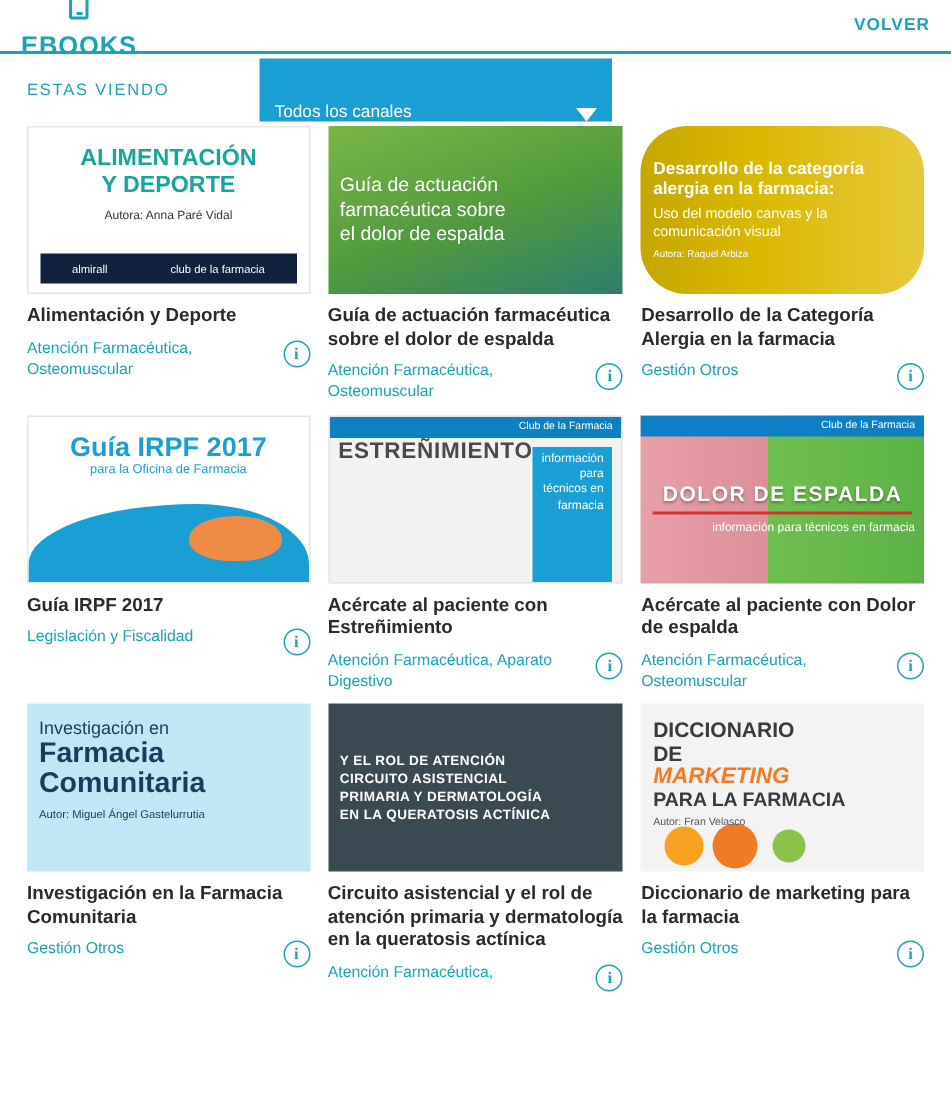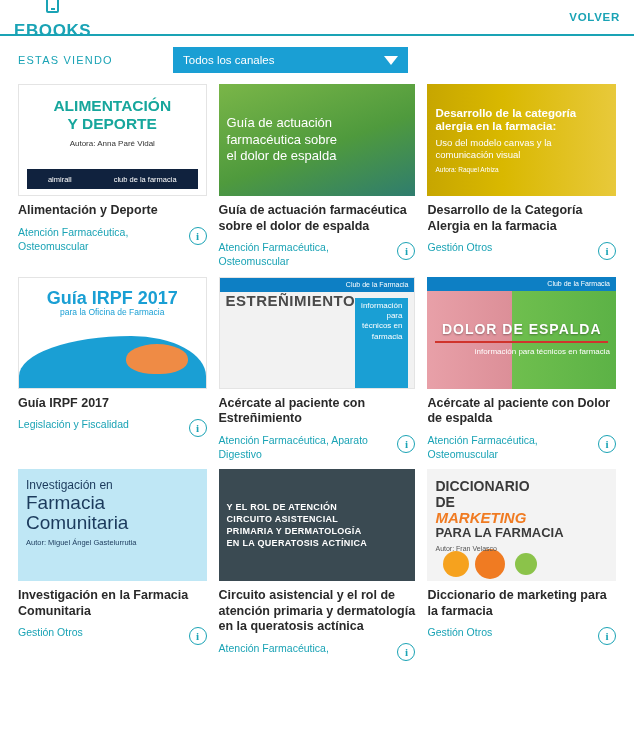"Todos los canales" .select-wrap { align-items: center -> flex-end; height: 26px -> 42px }
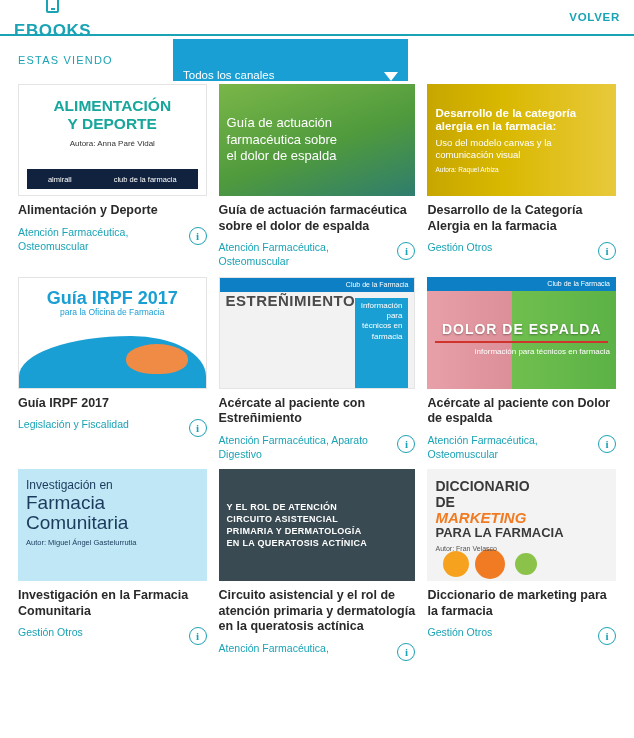"Desarrollo de la categoría" .cv-desa { border-radius: none -> 31px }
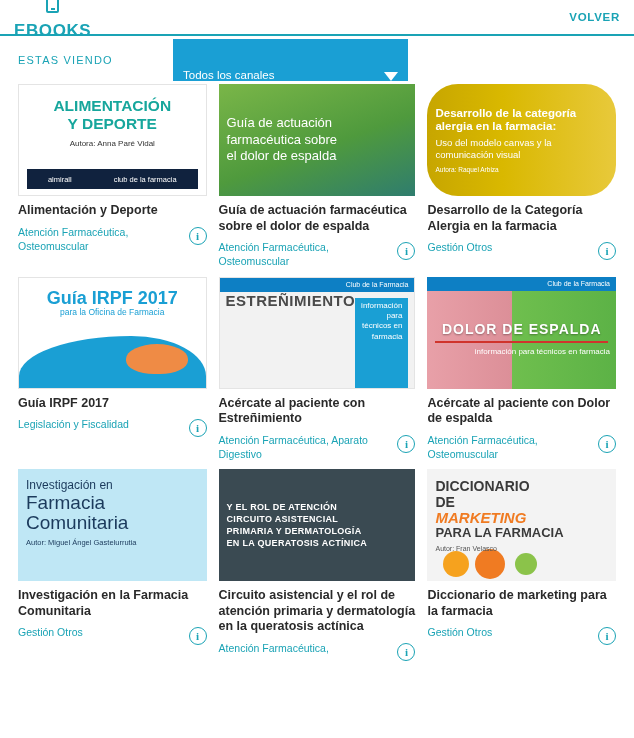"Farmacia Comunitaria" .cv-inv .t2 { font-weight: normal -> bold }
